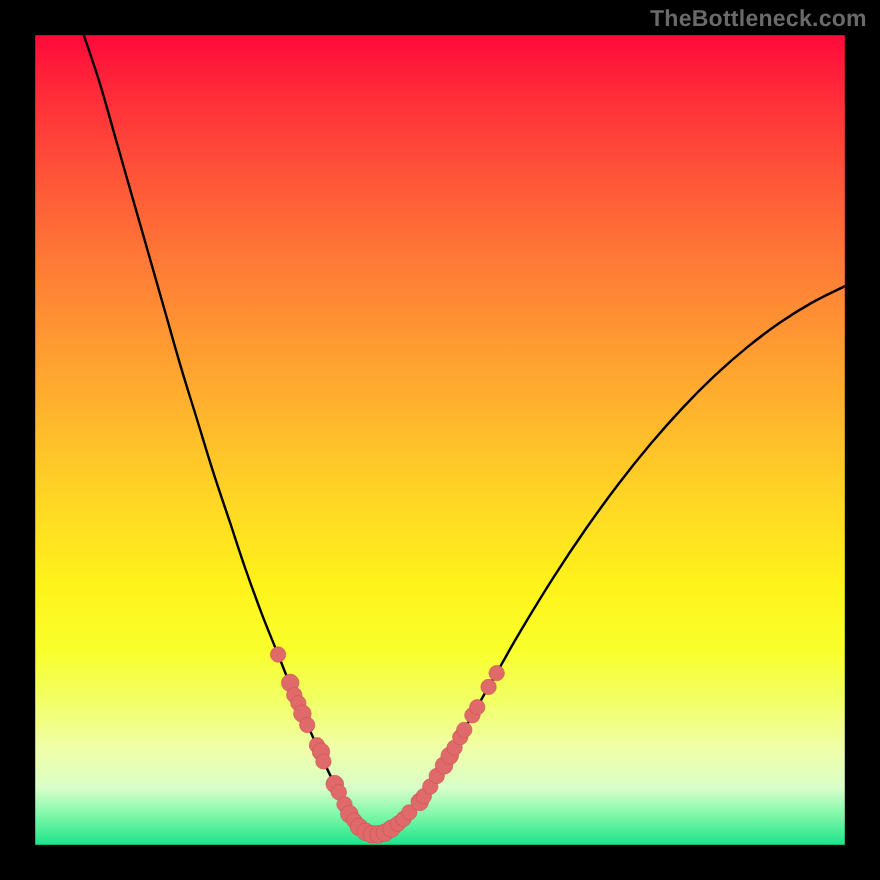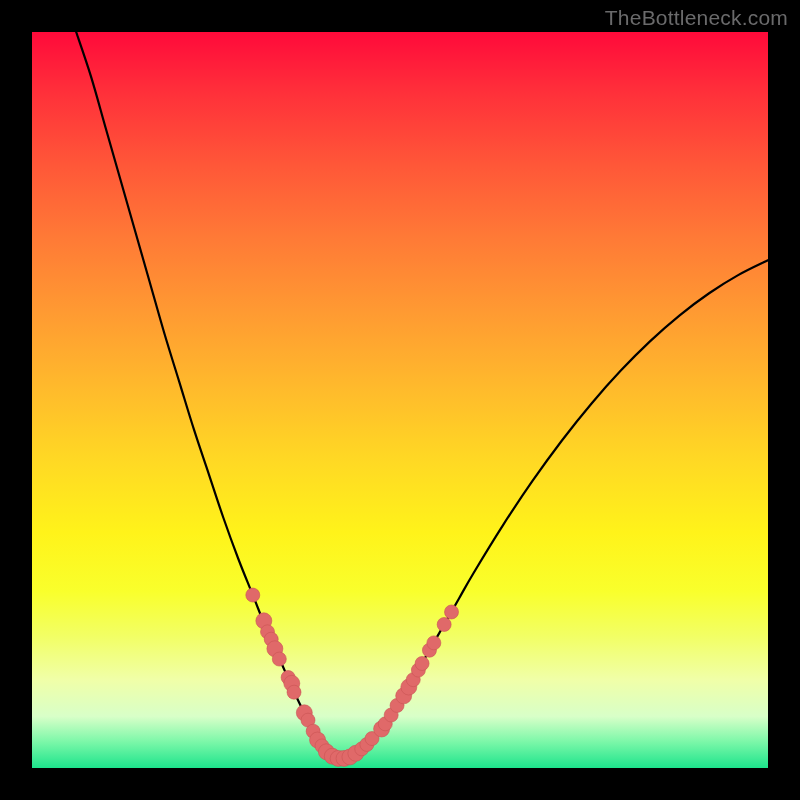"TheBottleneck.com" .watermark { font-weight: 400 -> 700 }
